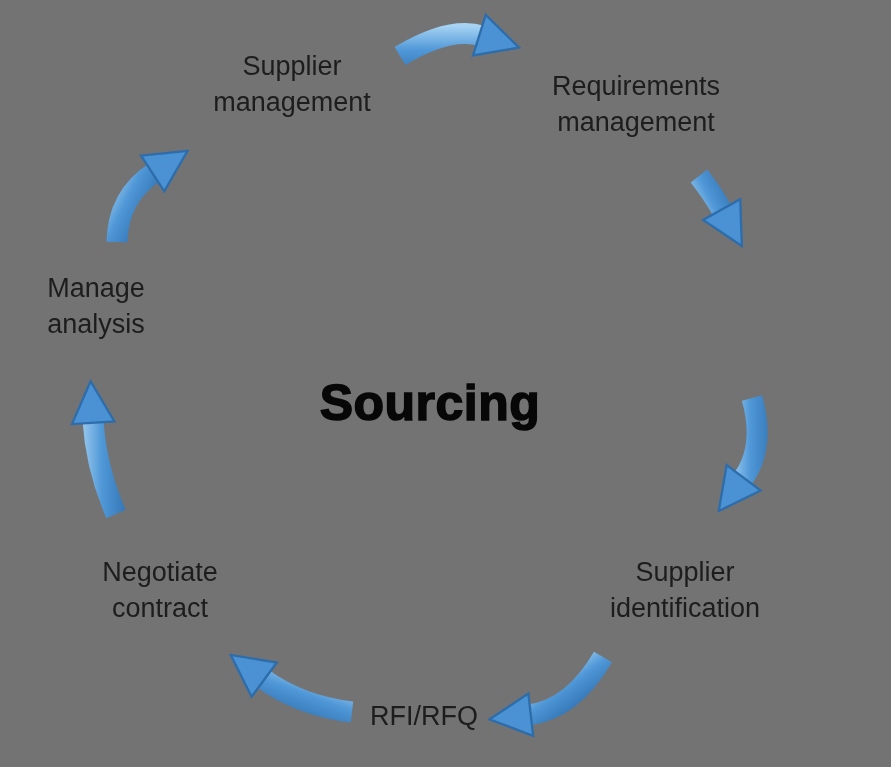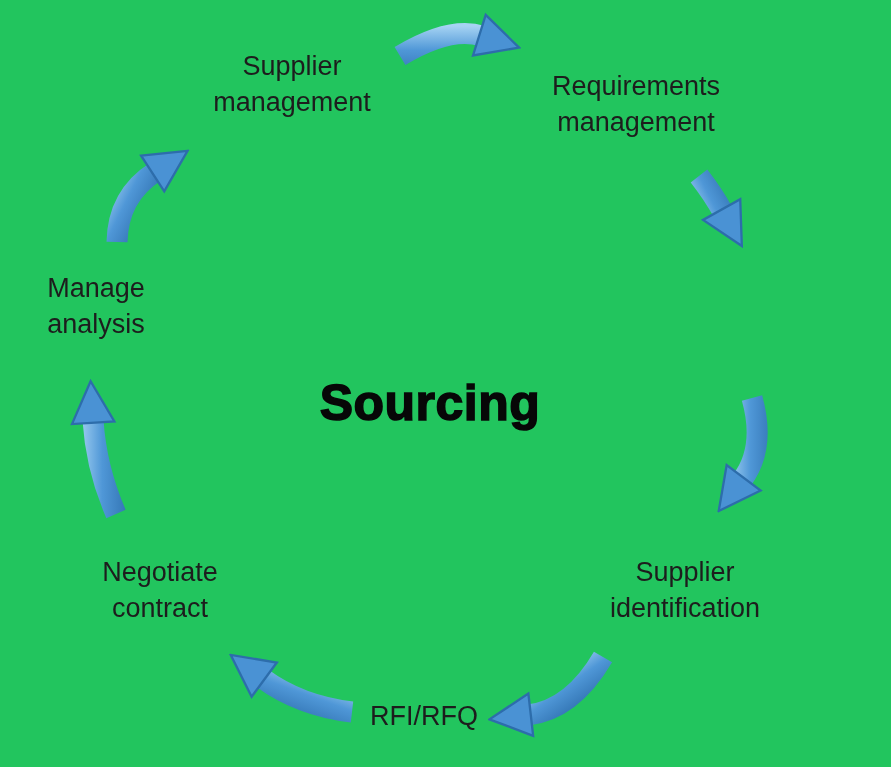"Supplier" .canvas { background: #22c55e -> #737373 }
